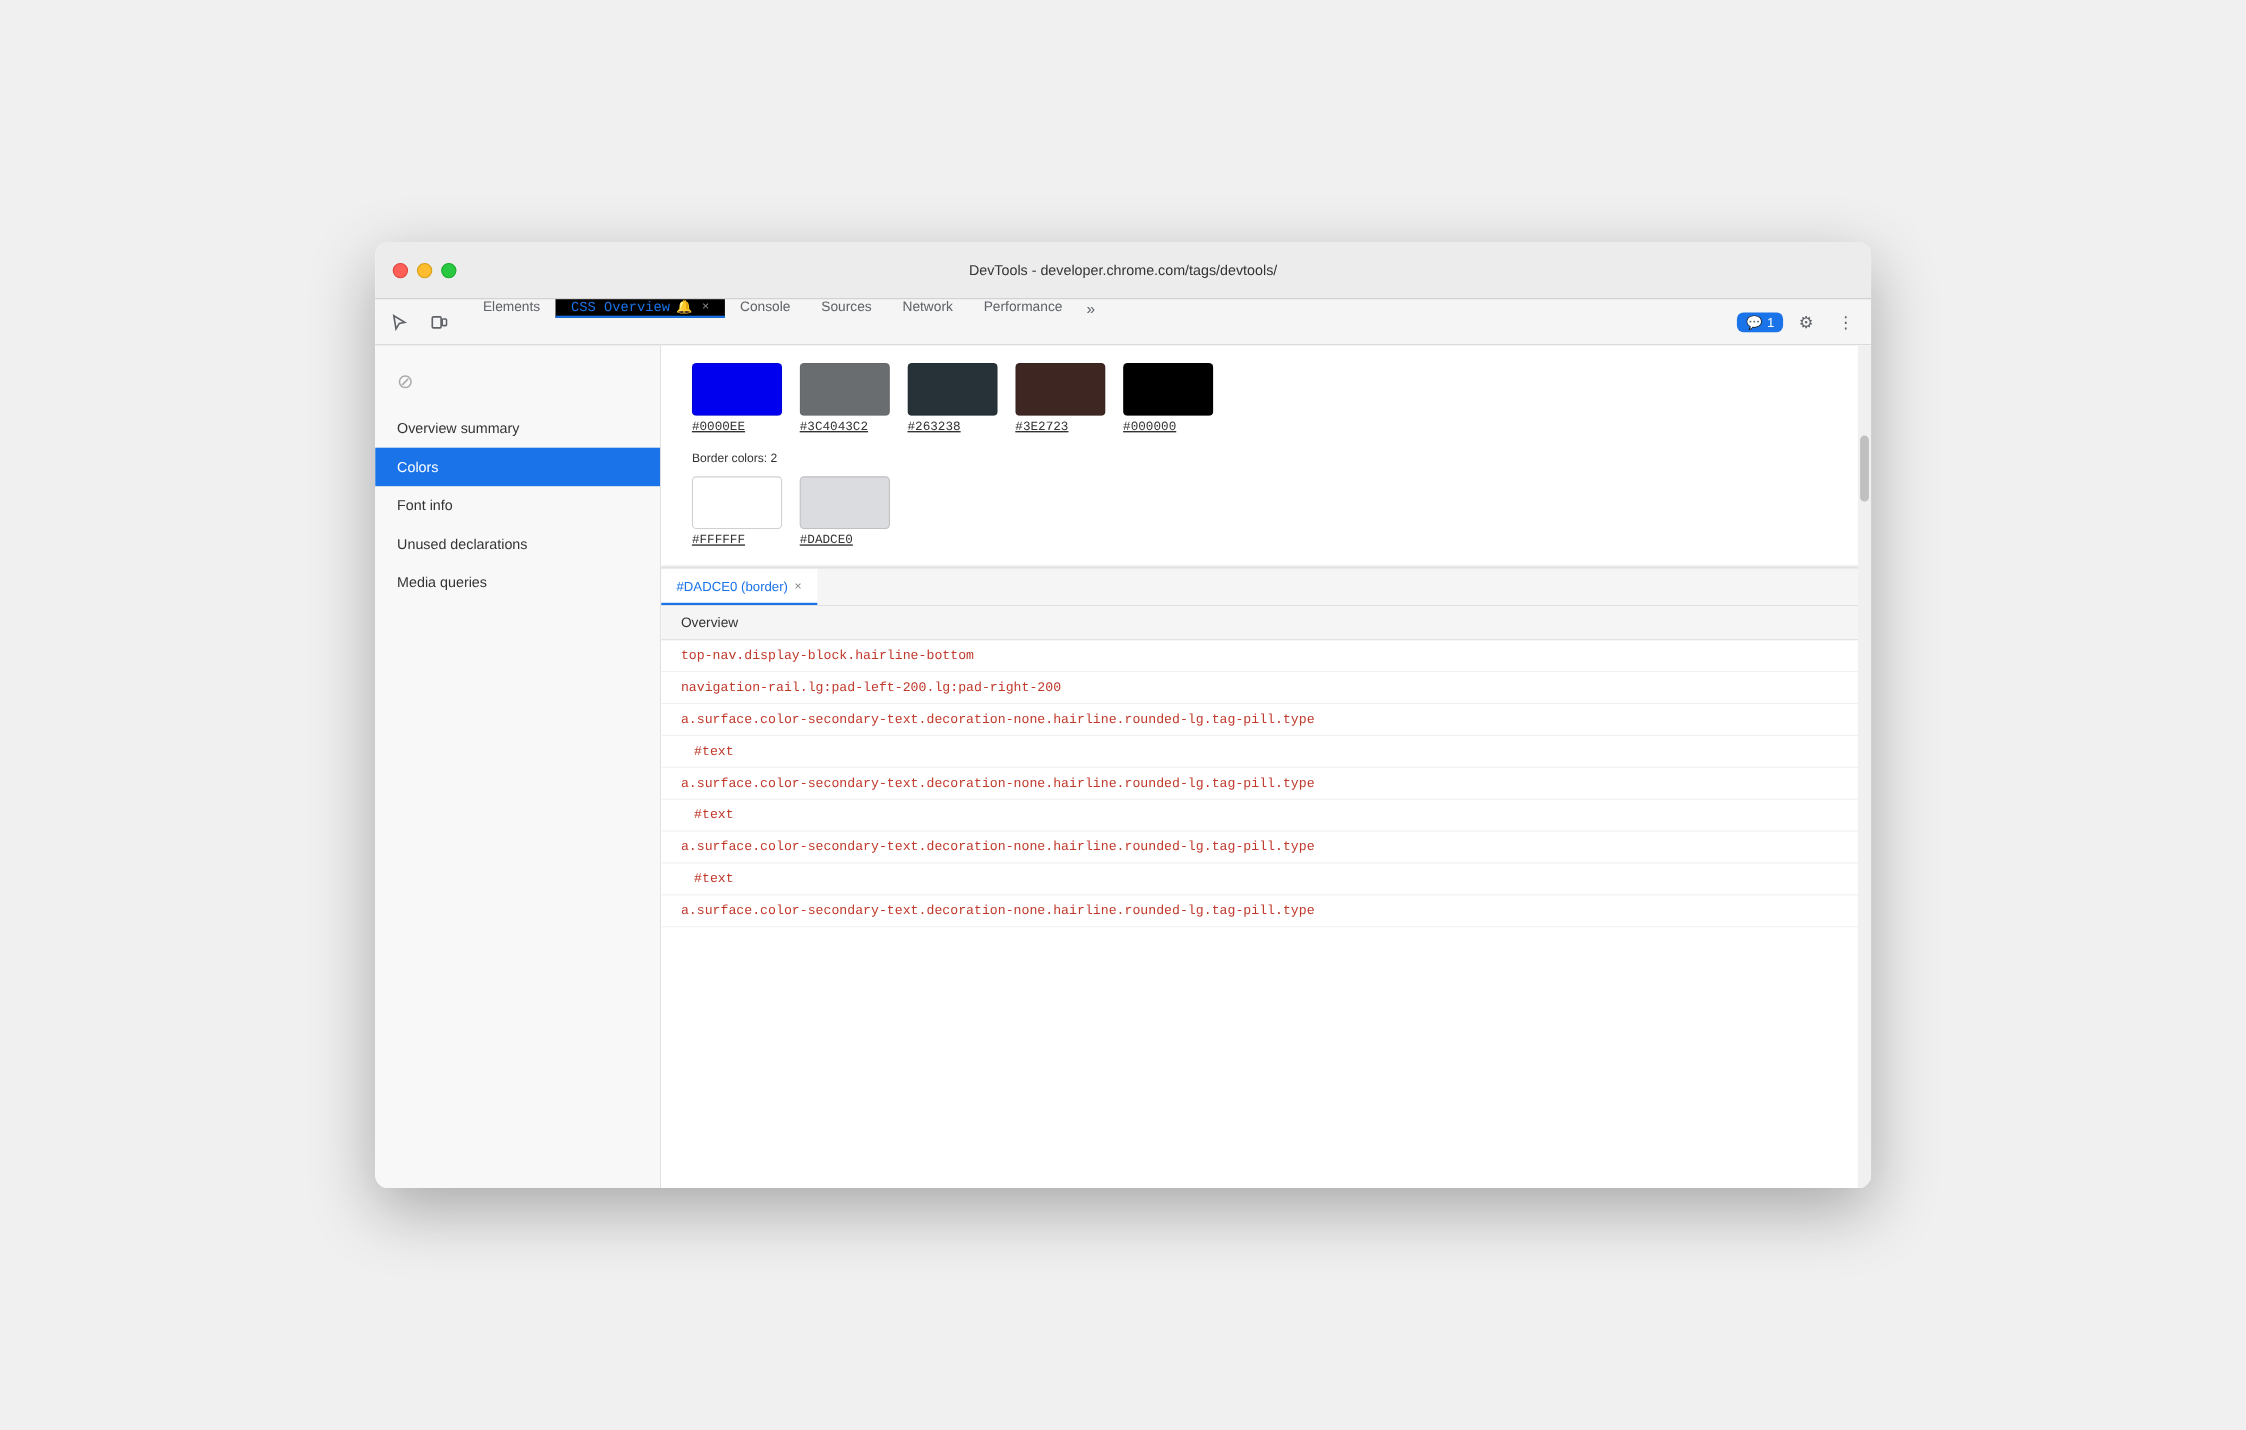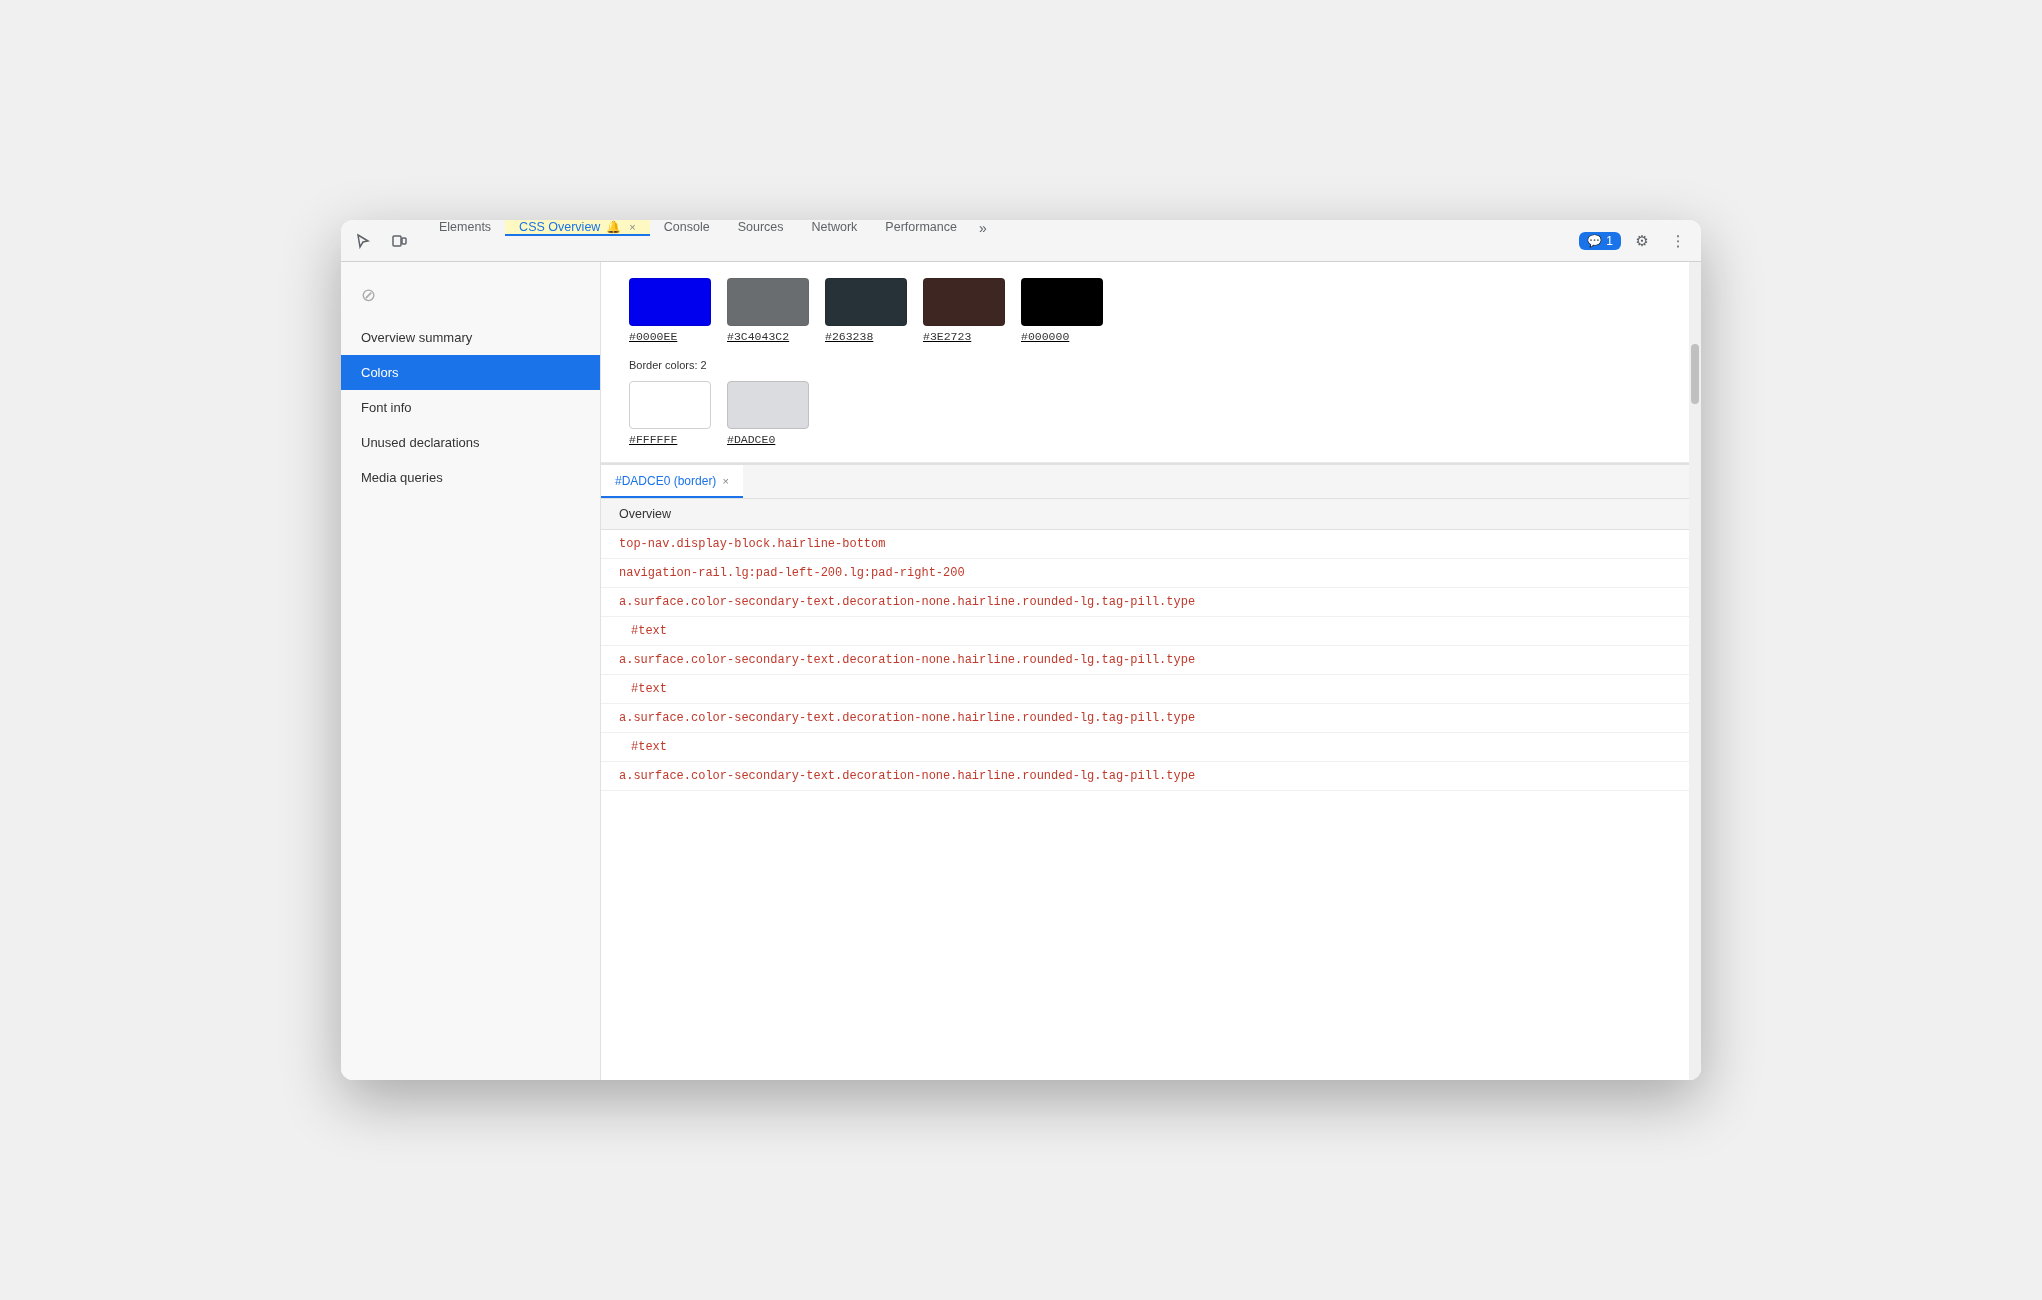"DevTools -" div.title-bar { html: none -> <div> <div> <div></div> <div></div> <div></div> </div> <span>DevTools - developer.chrome.com/tags/devtools/</span> </div> }
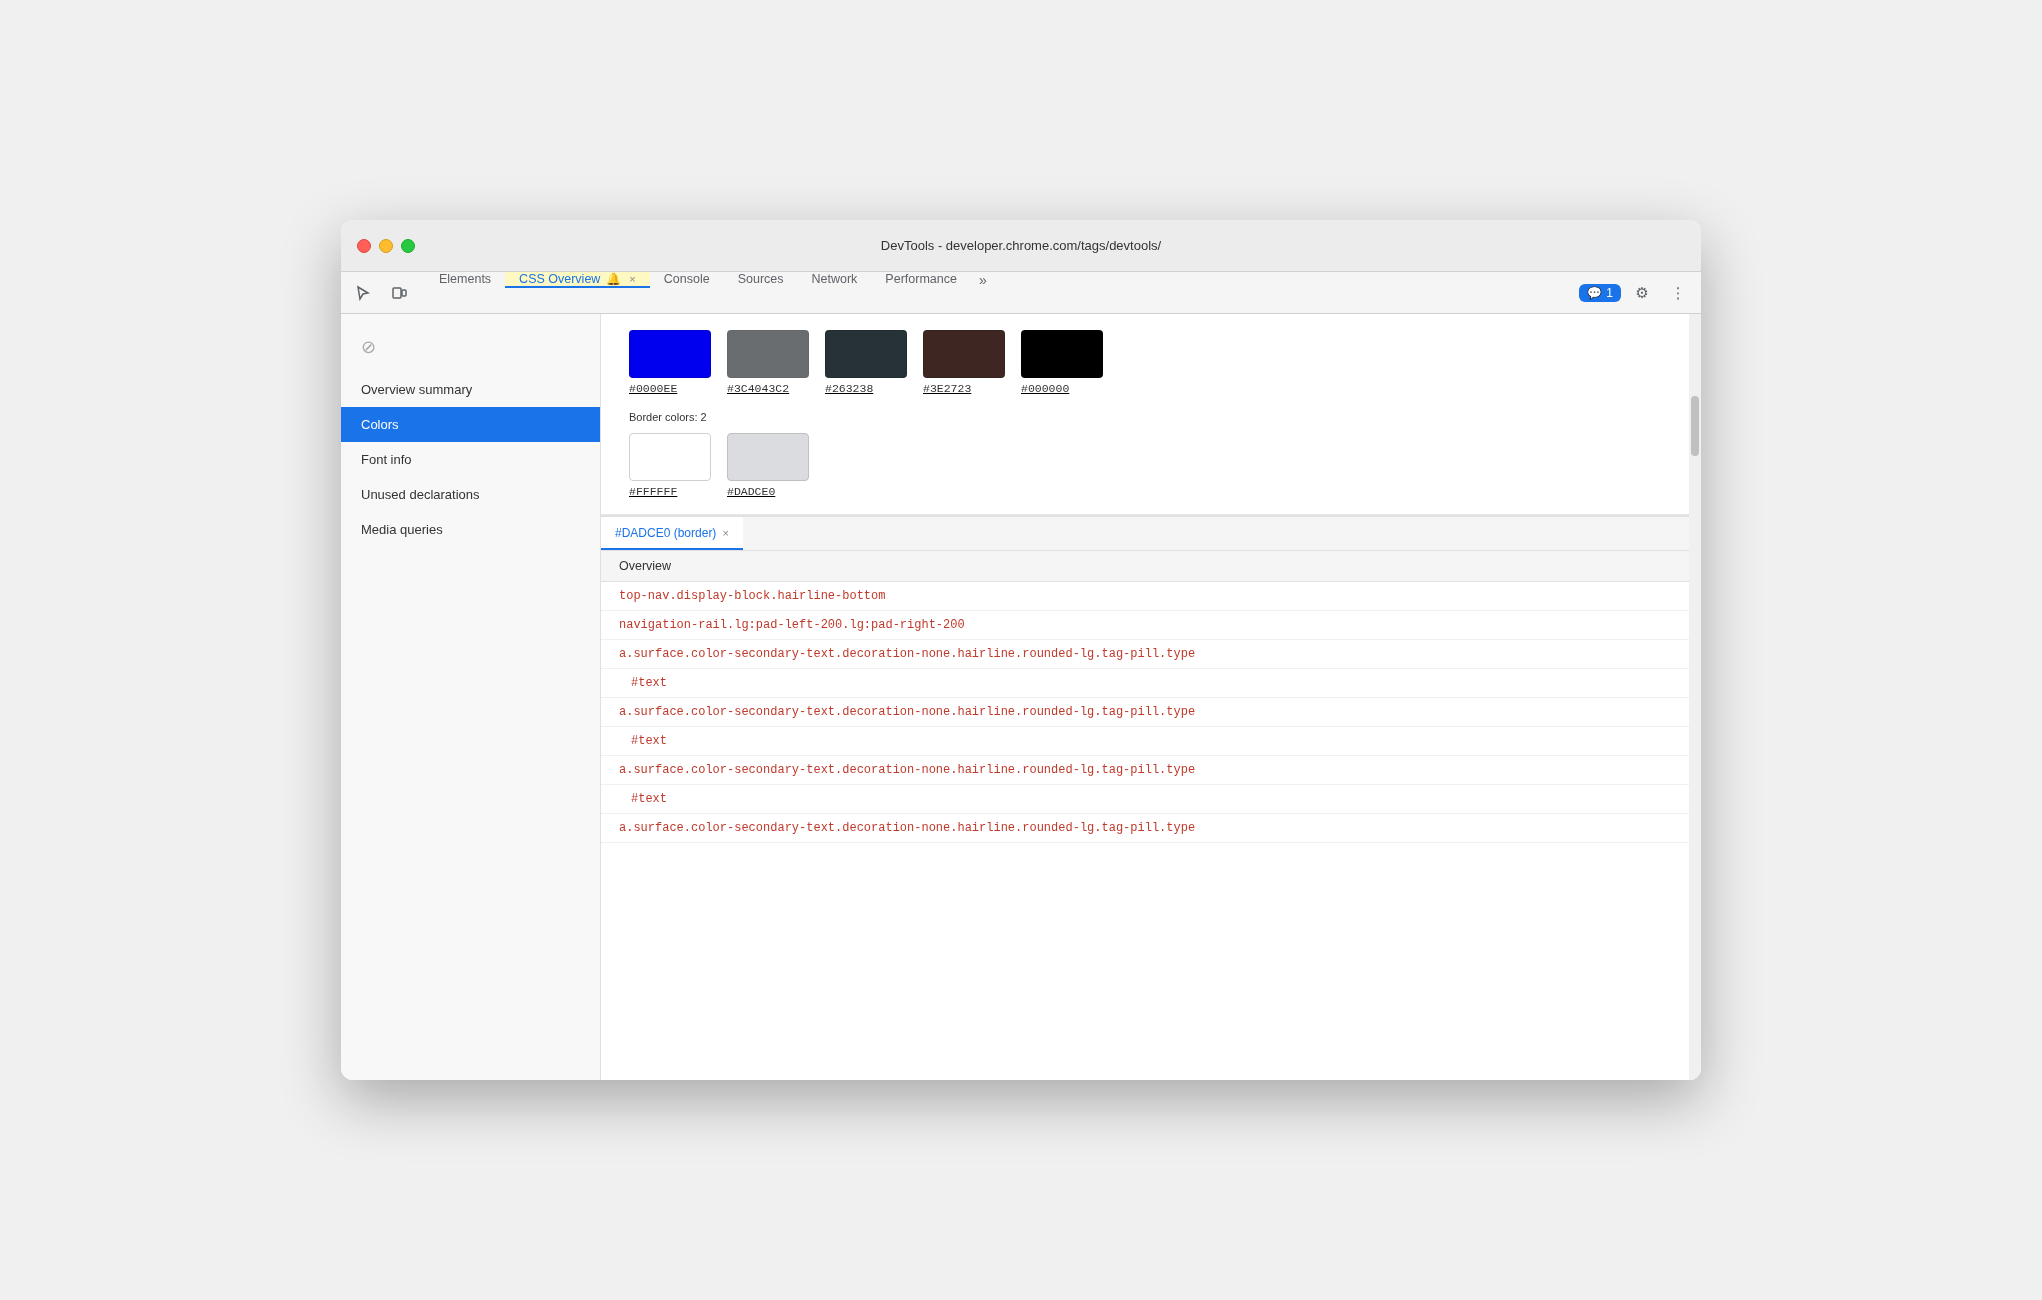"CSS Overview" .tab.active { background: #fef9c3 -> #000000; font-family: none -> Liberation Mono, monospace }
